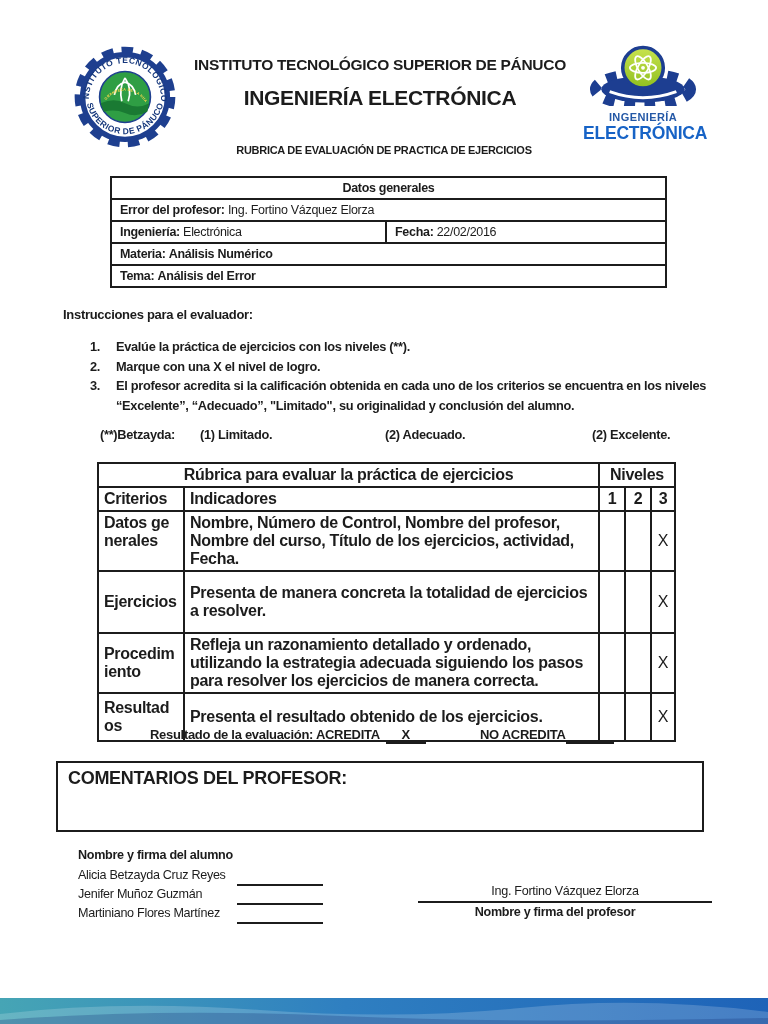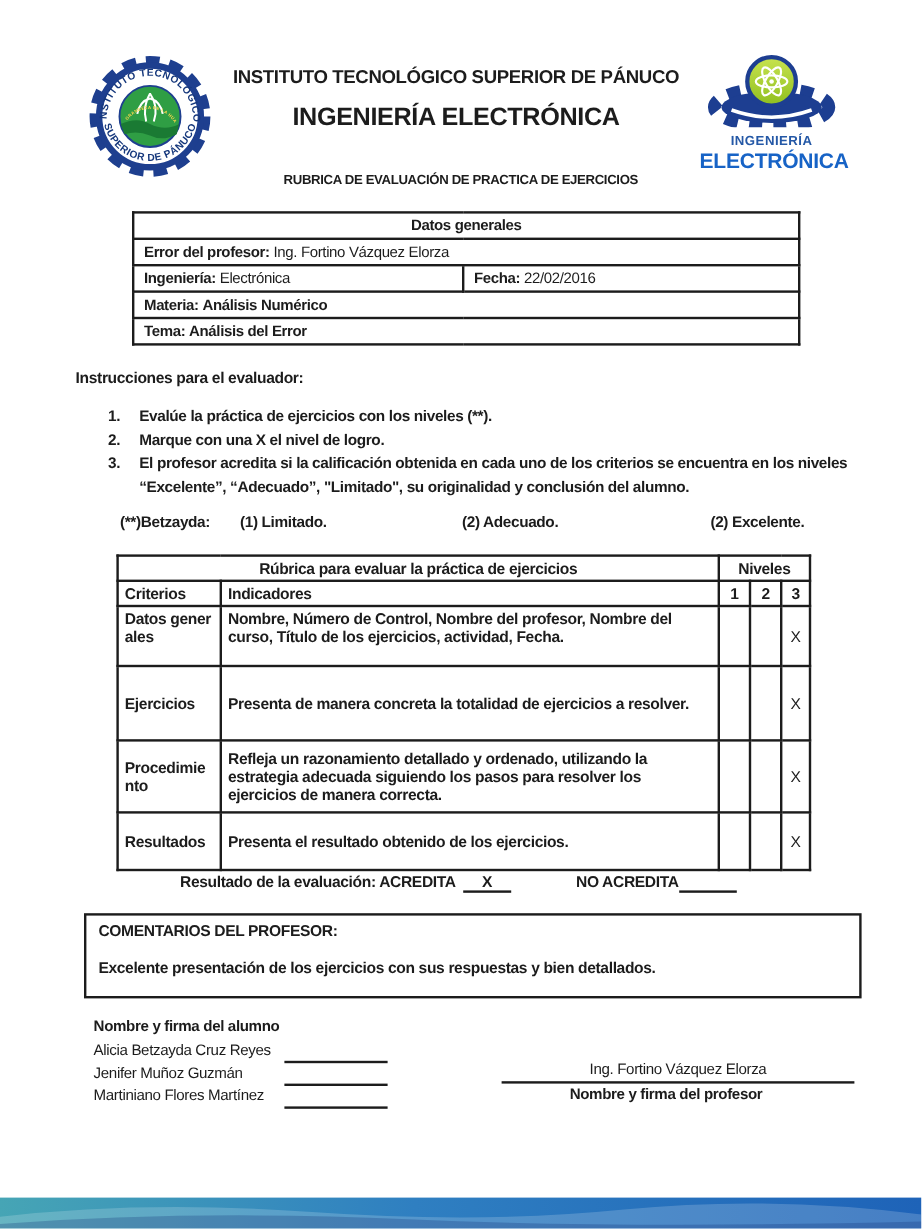"Rúbrica para evaluar la práctica" .rubrica { font-size: 13px -> 16px }
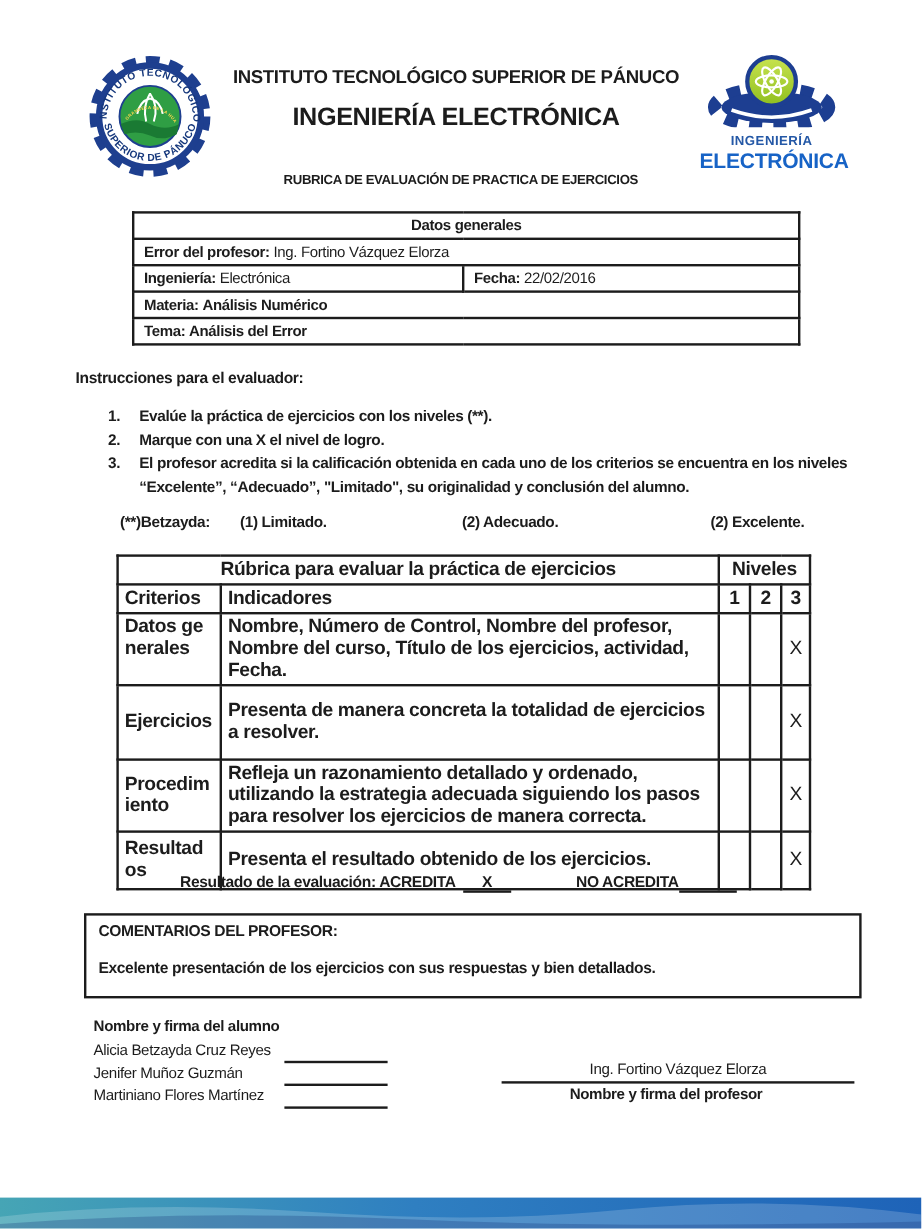"COMENTARIOS DEL PROFESOR:" .comments { font-size: 13px -> 18px; left: 70px -> 56px }
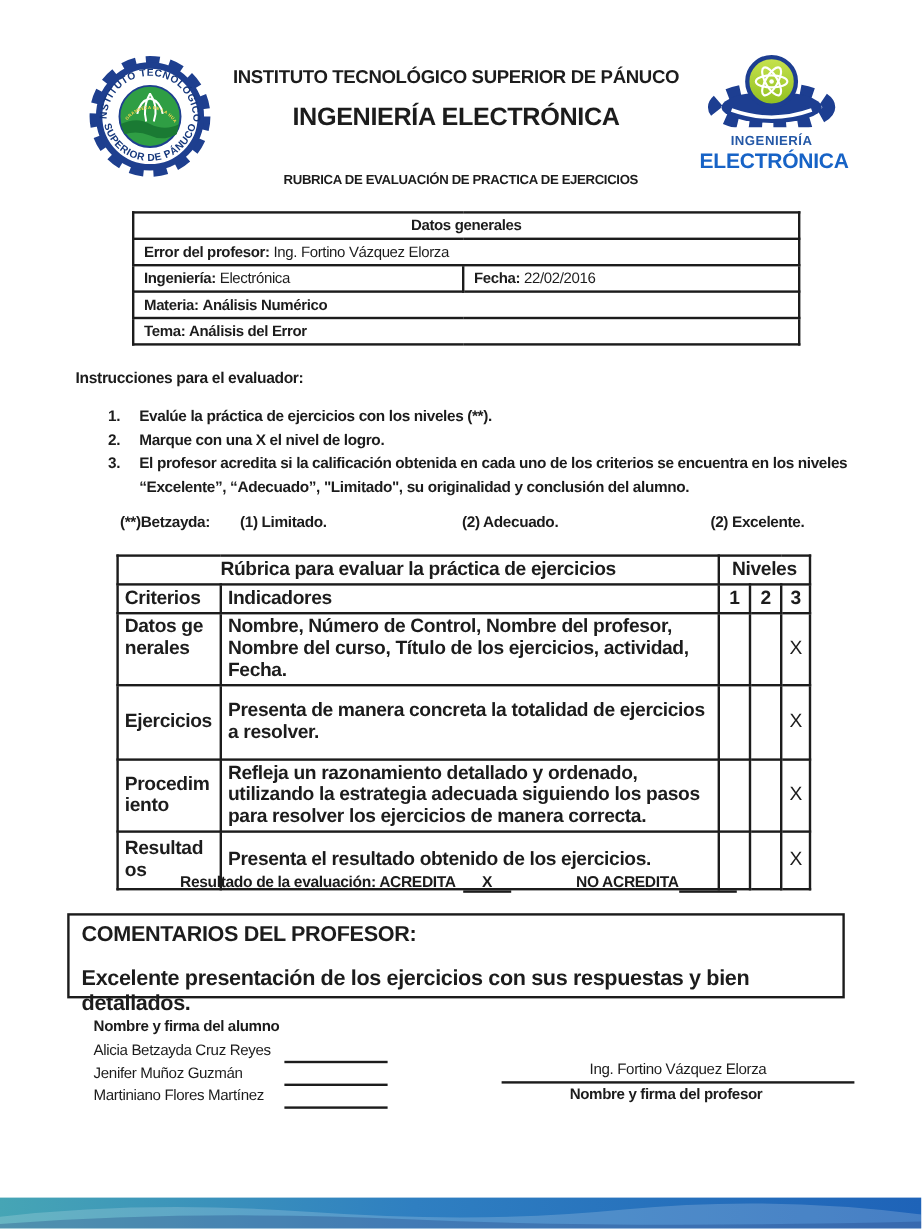"Excelente presentación de los ejercicios" div.com-text { html: <div>Excelente presentación de los ejercicios con sus respuestas y bien detallados.</div> -> none }
